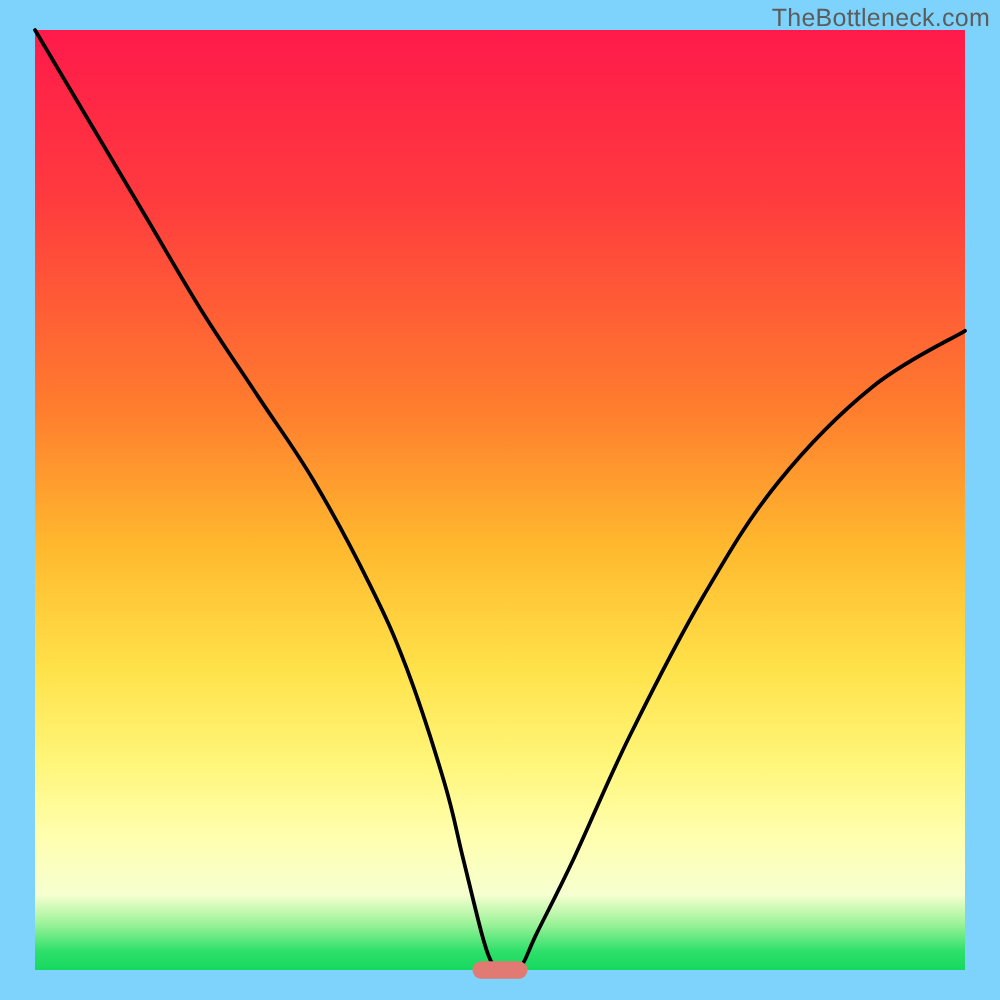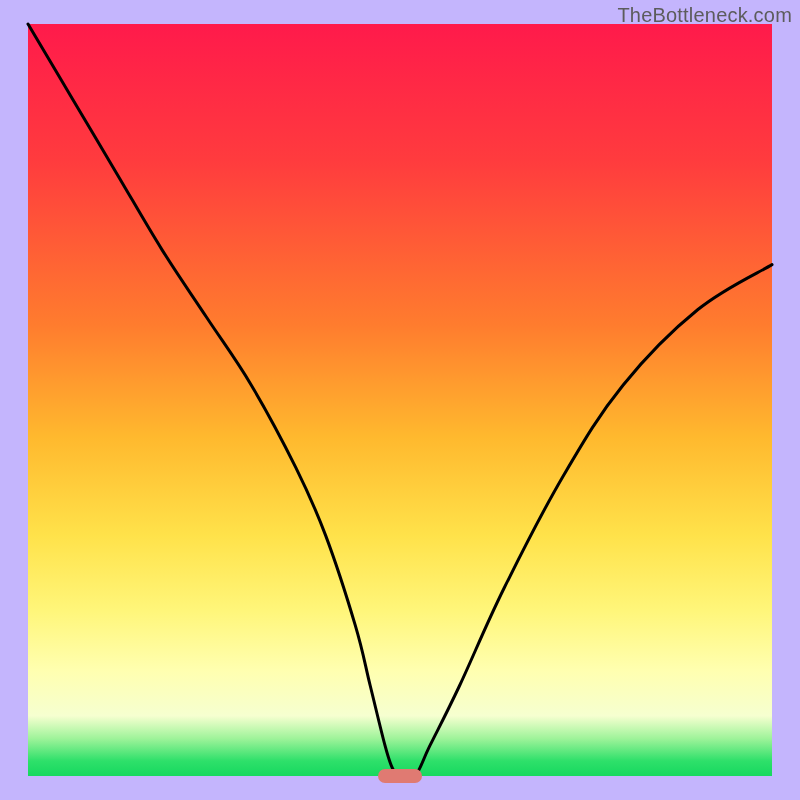"TheBottleneck.com" .frame { background: #c4b5fd -> #7dd3fc }
